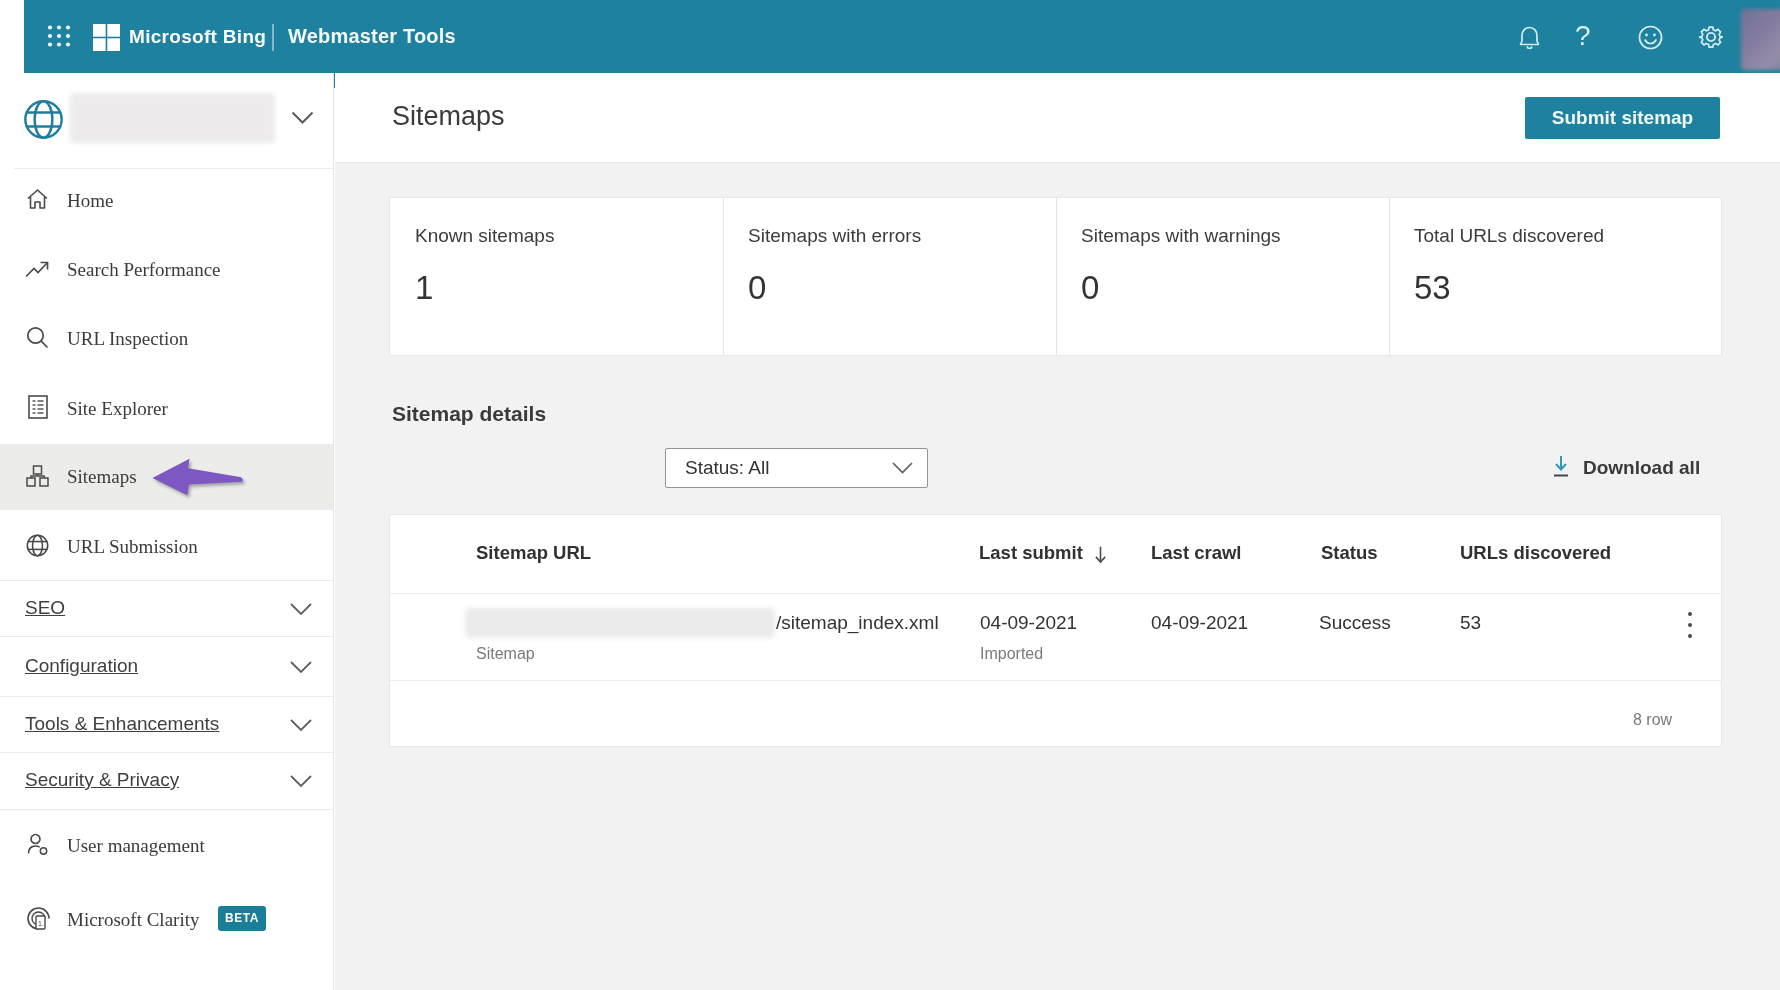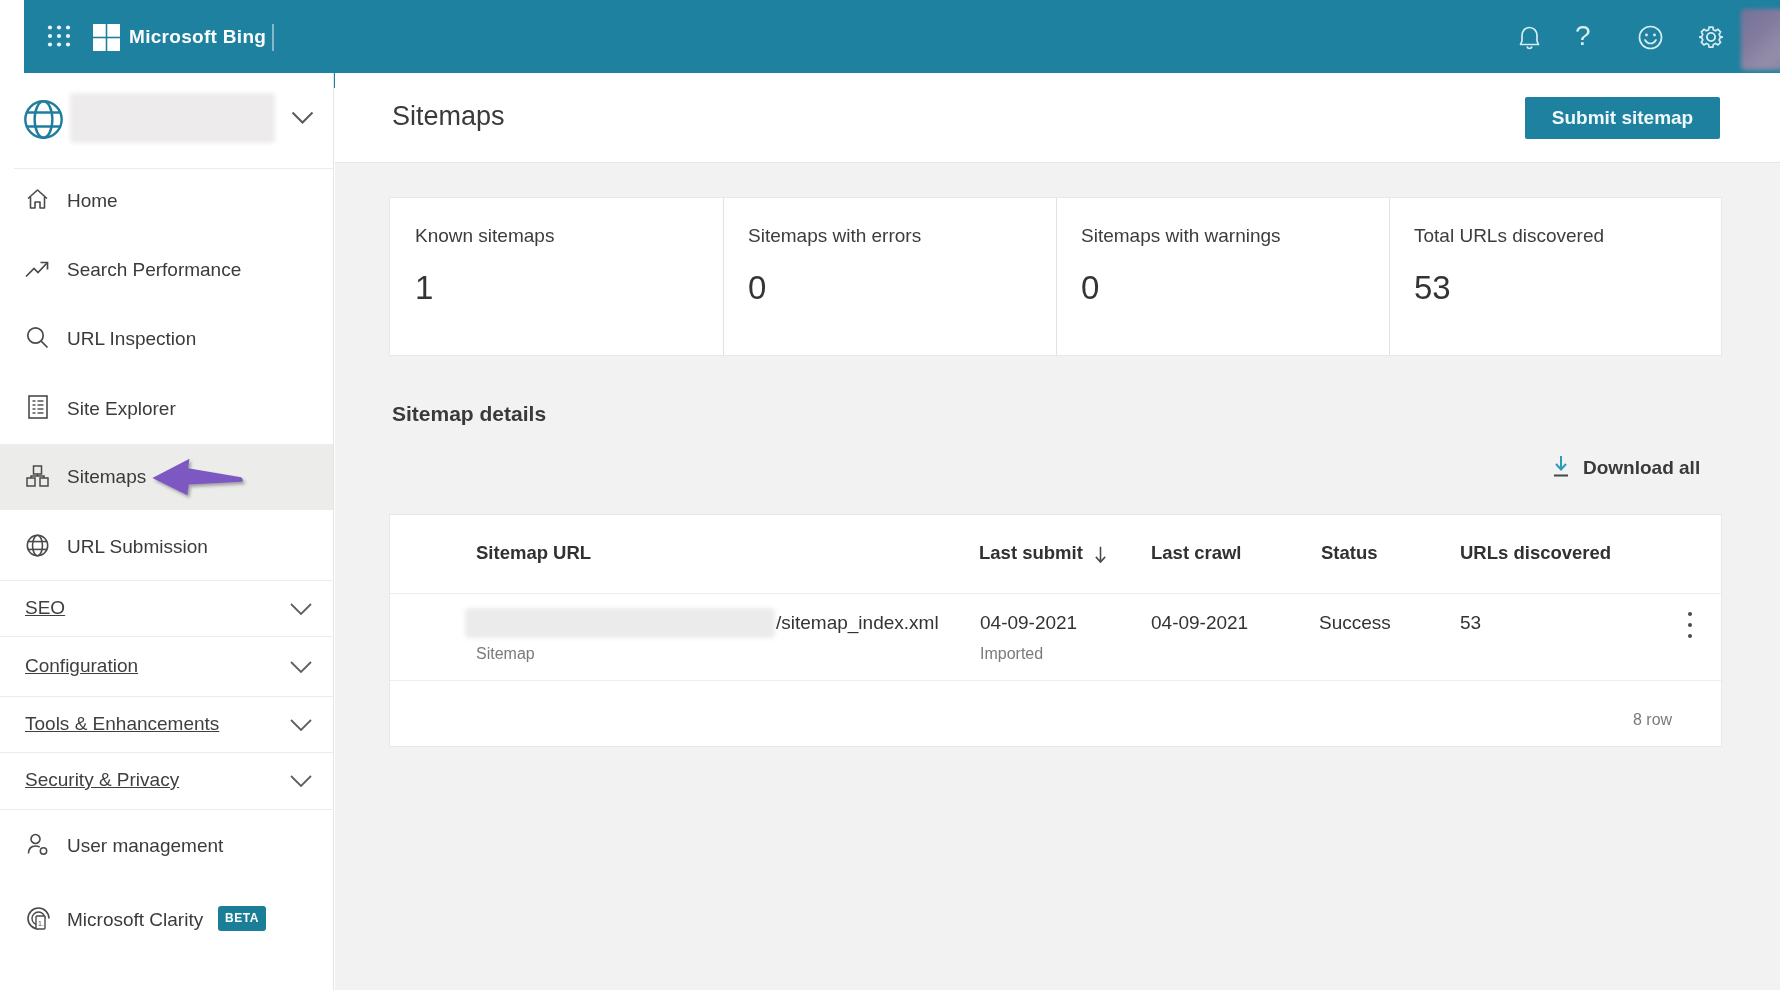"Webmaster Tools" div.brand2 { html: none -> <div>Webmaster Tools</div> }
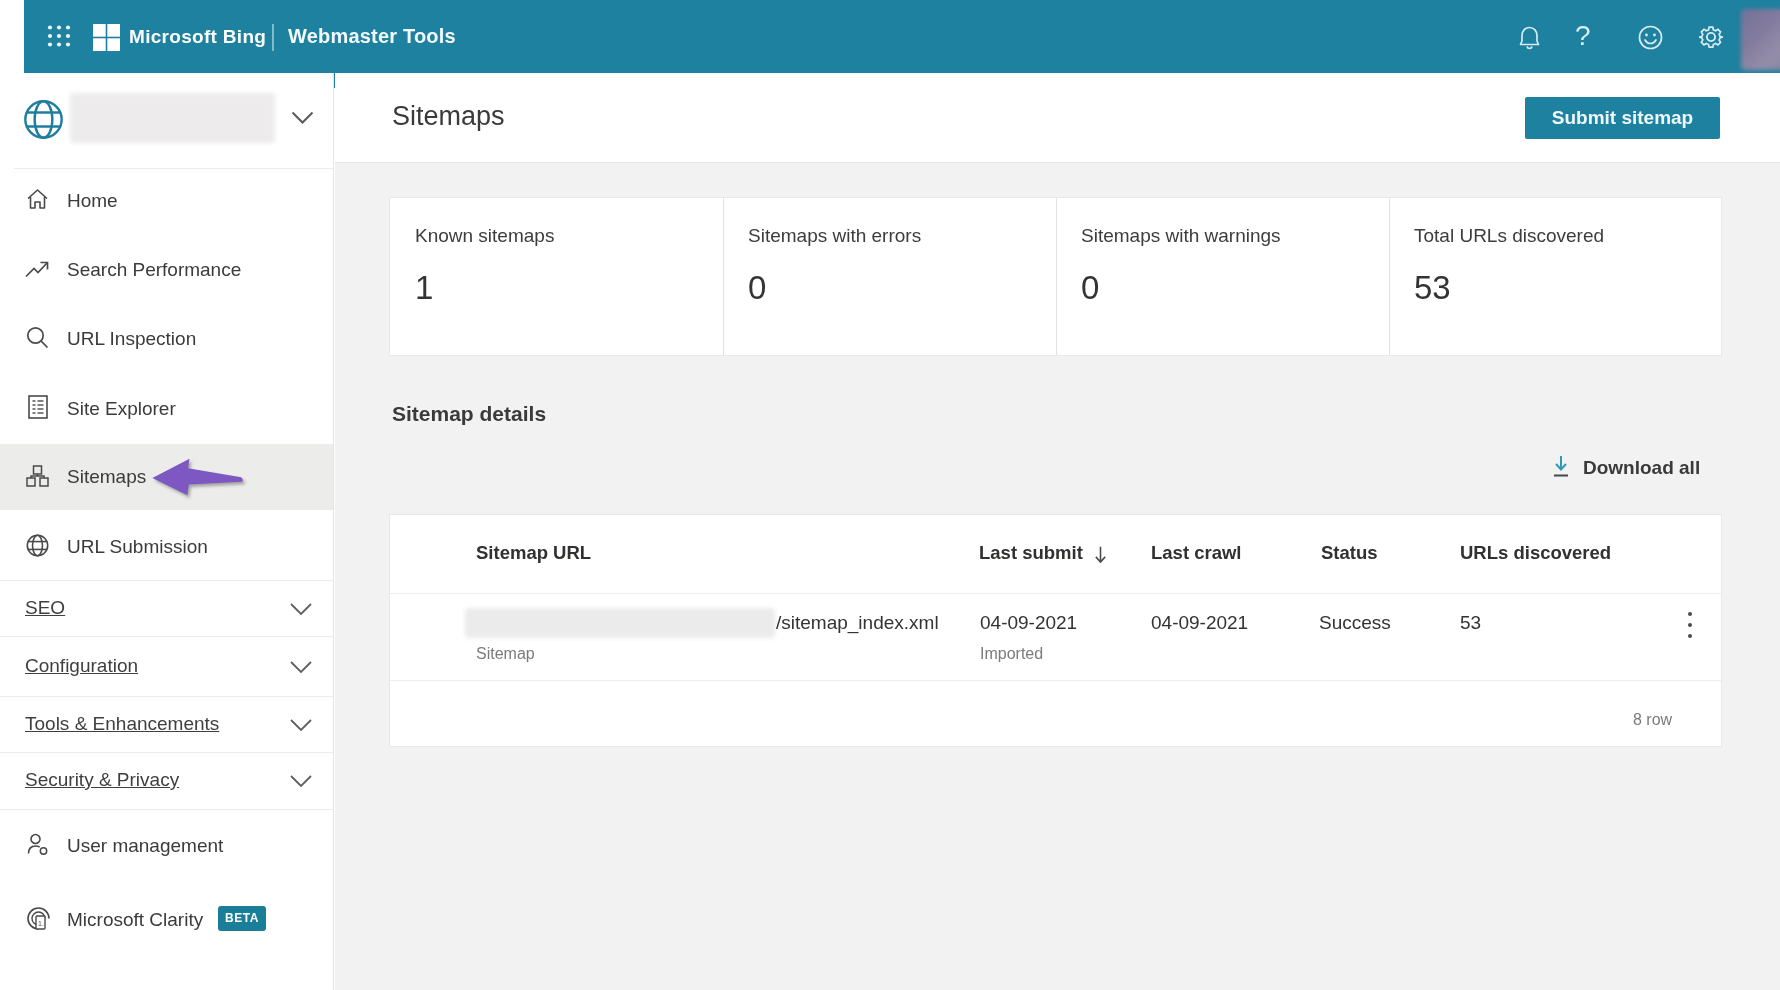"Home" .navtext { font-family: none -> Liberation Serif, serif }
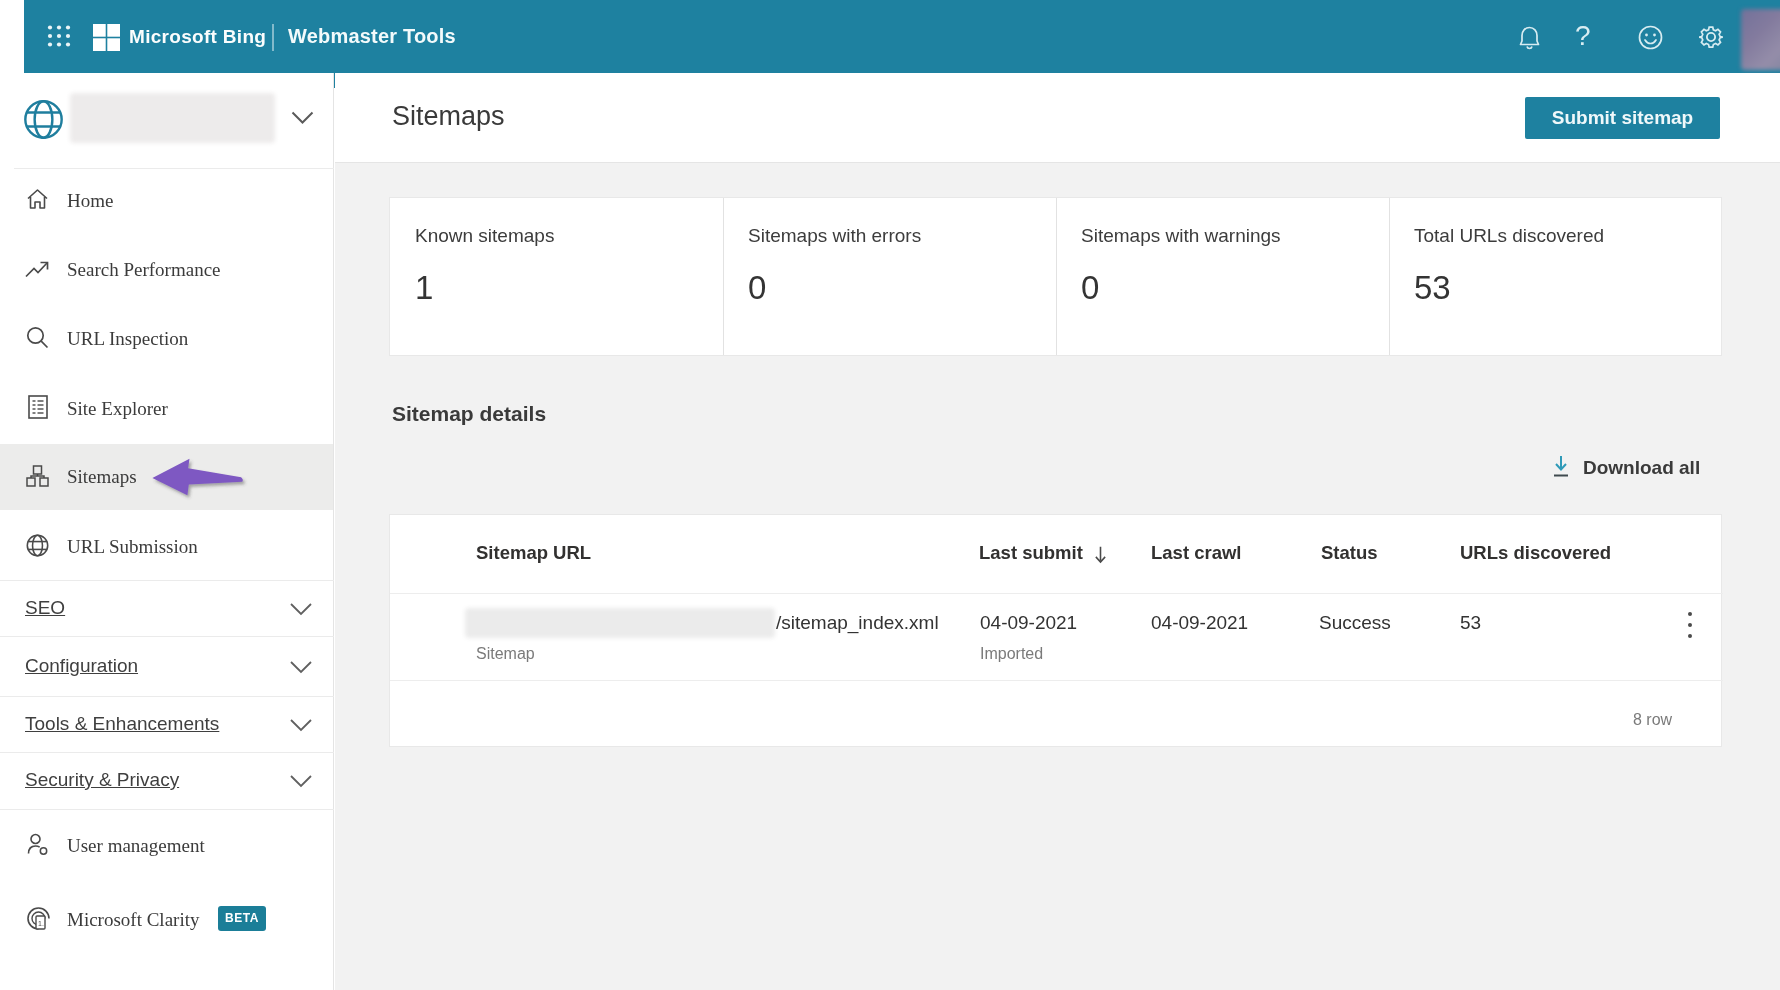"Status: All" div.dd { html: none -> <div> <span>Status: All</span> <svg> <path></path> </svg> </div> }
